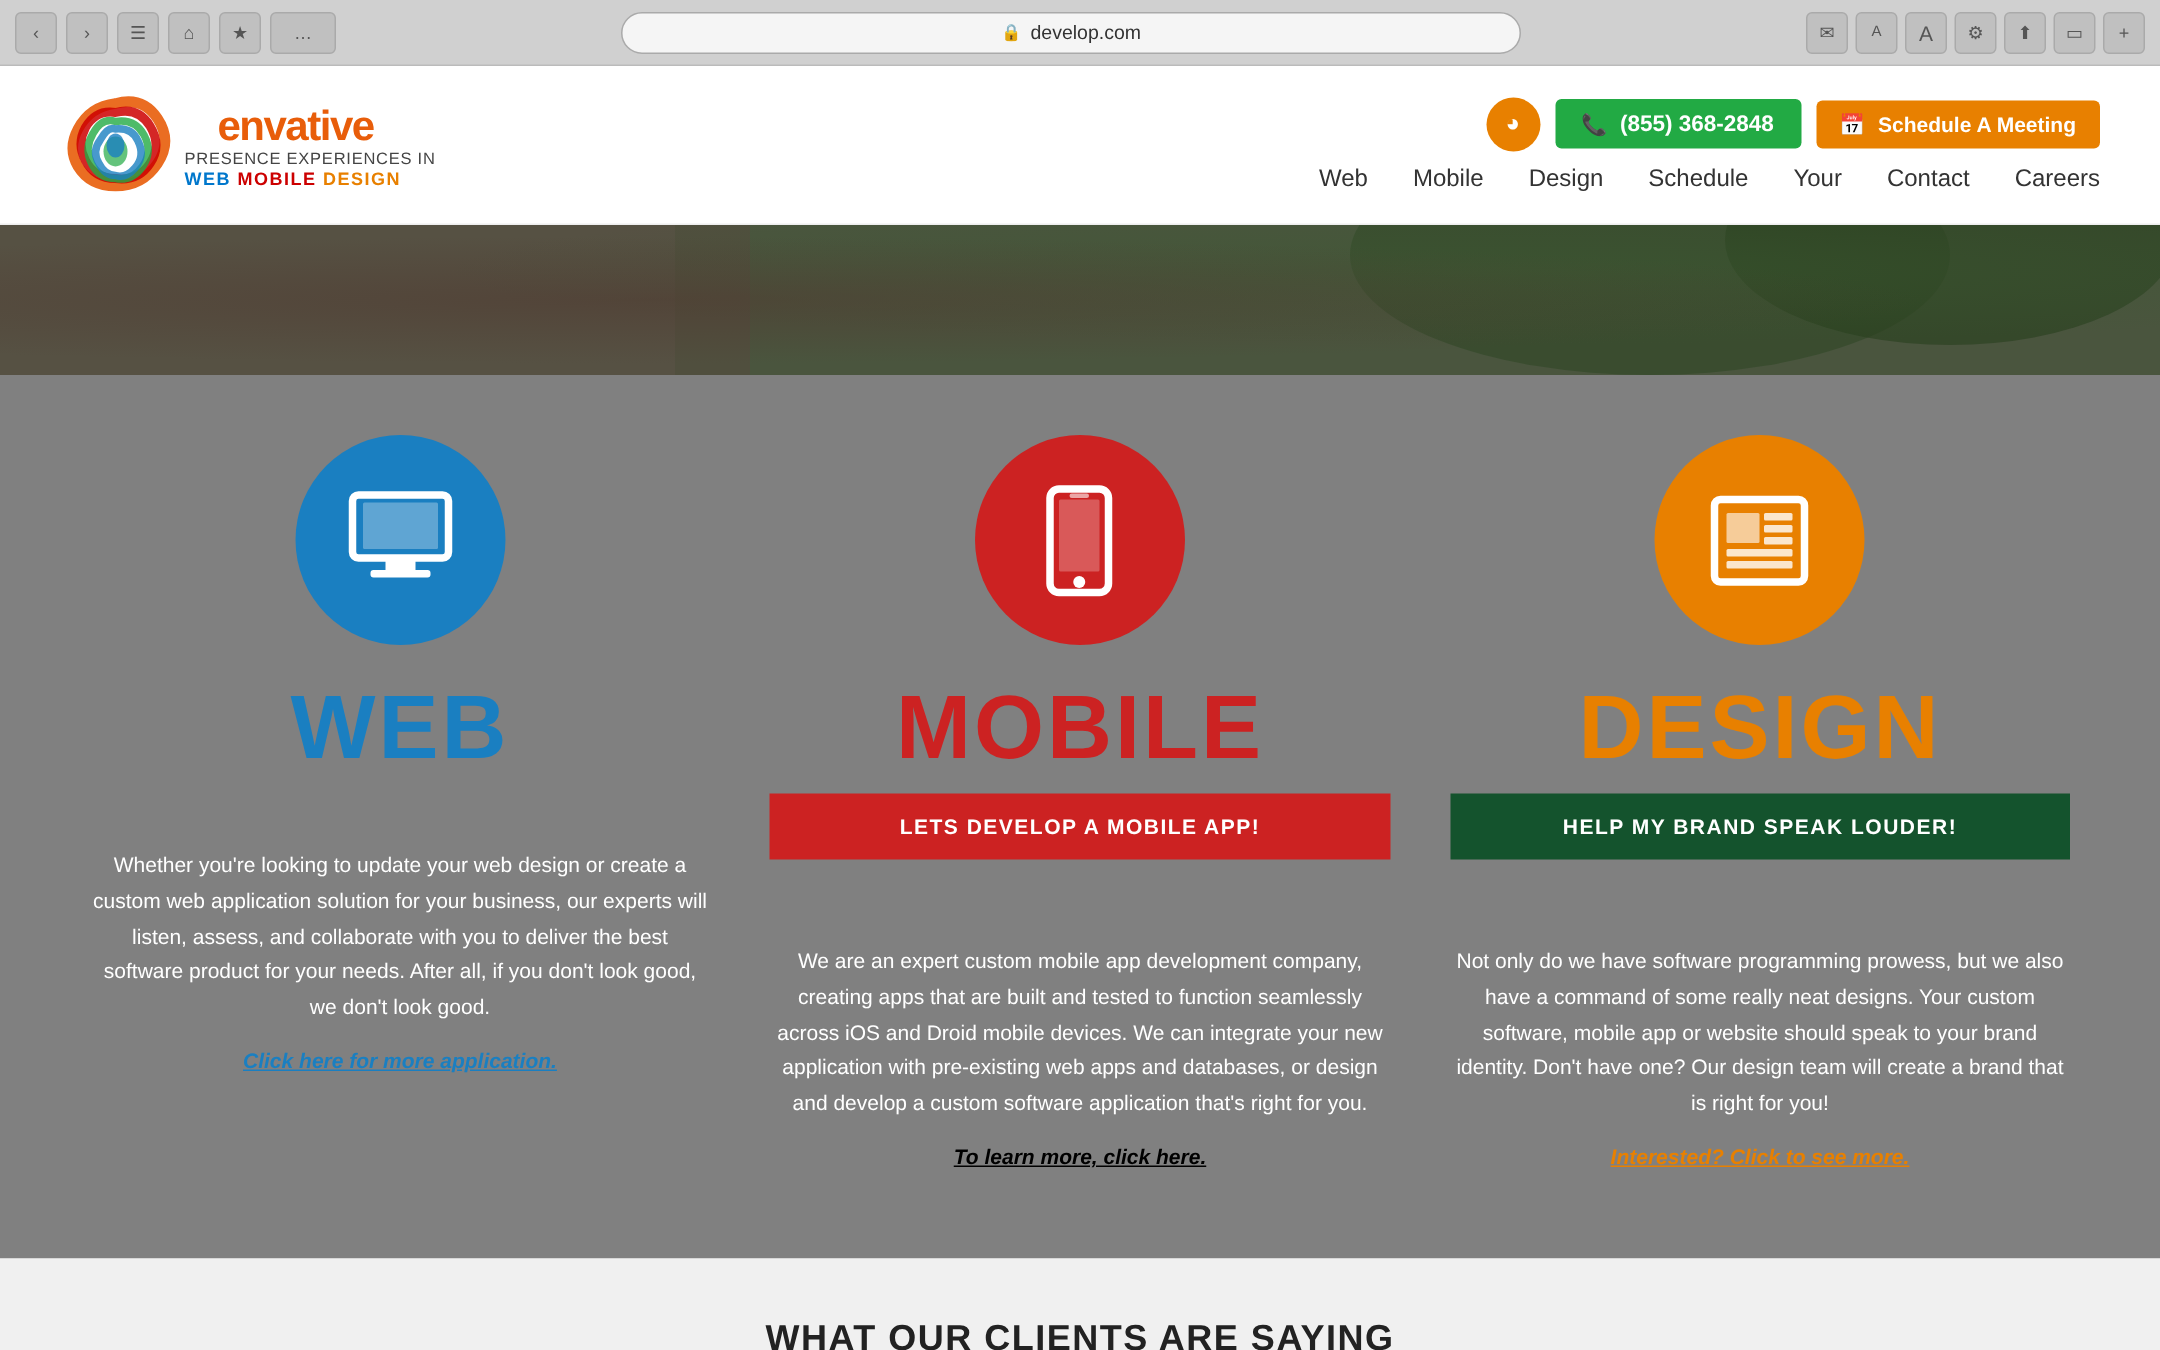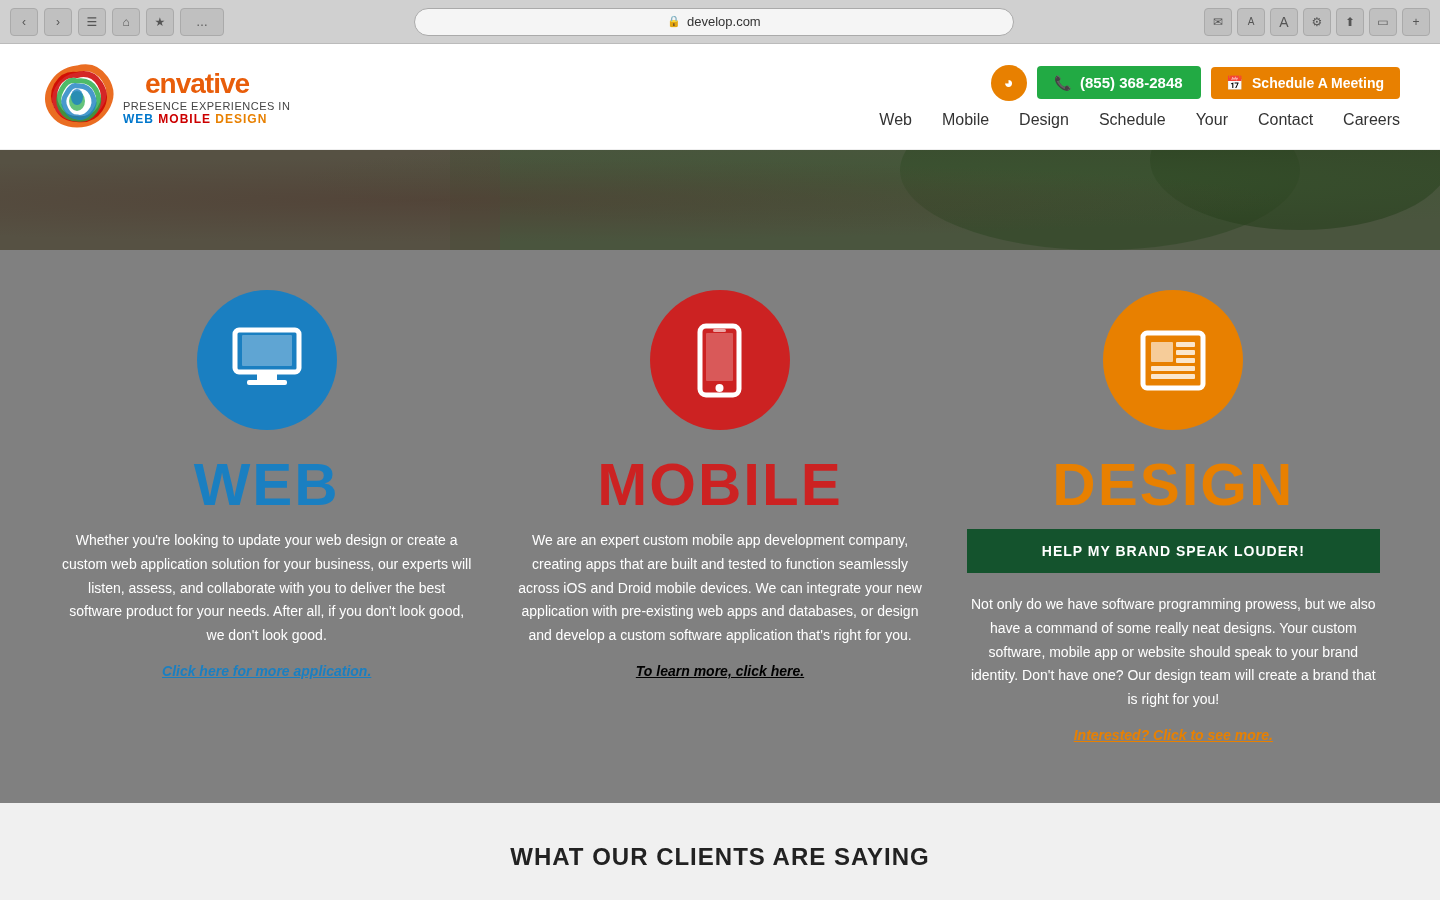"LETS DEVELOP A MOBILE APP!" button.service-cta-btn { html: none -> <button>LETS DEVELOP A MOBILE APP!</button> }
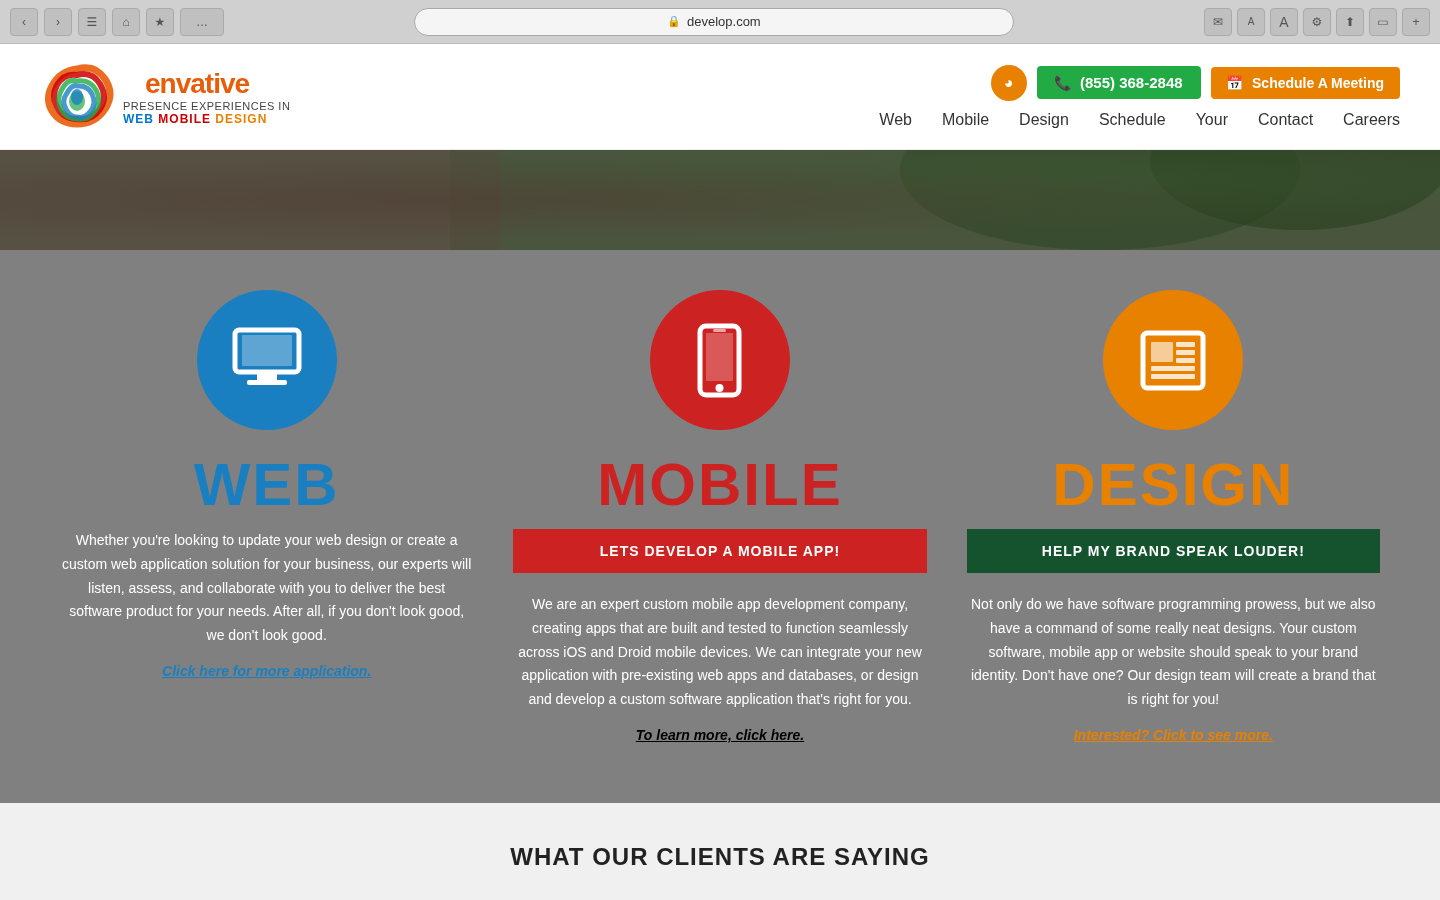"Whether you're looking to update" .service-desc { margin-top: none -> 36px }
